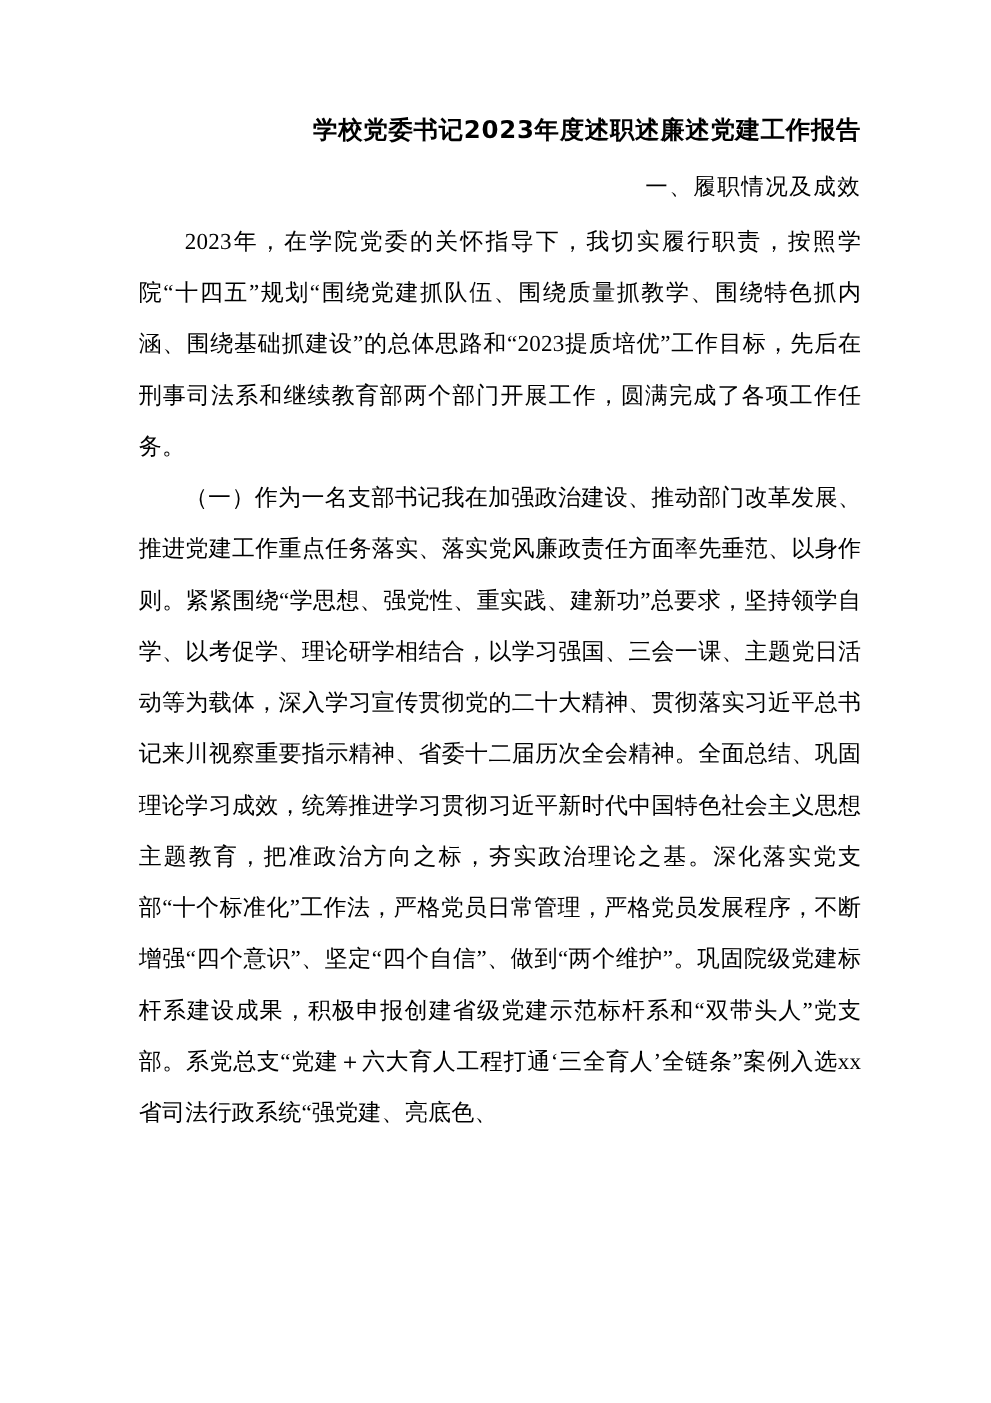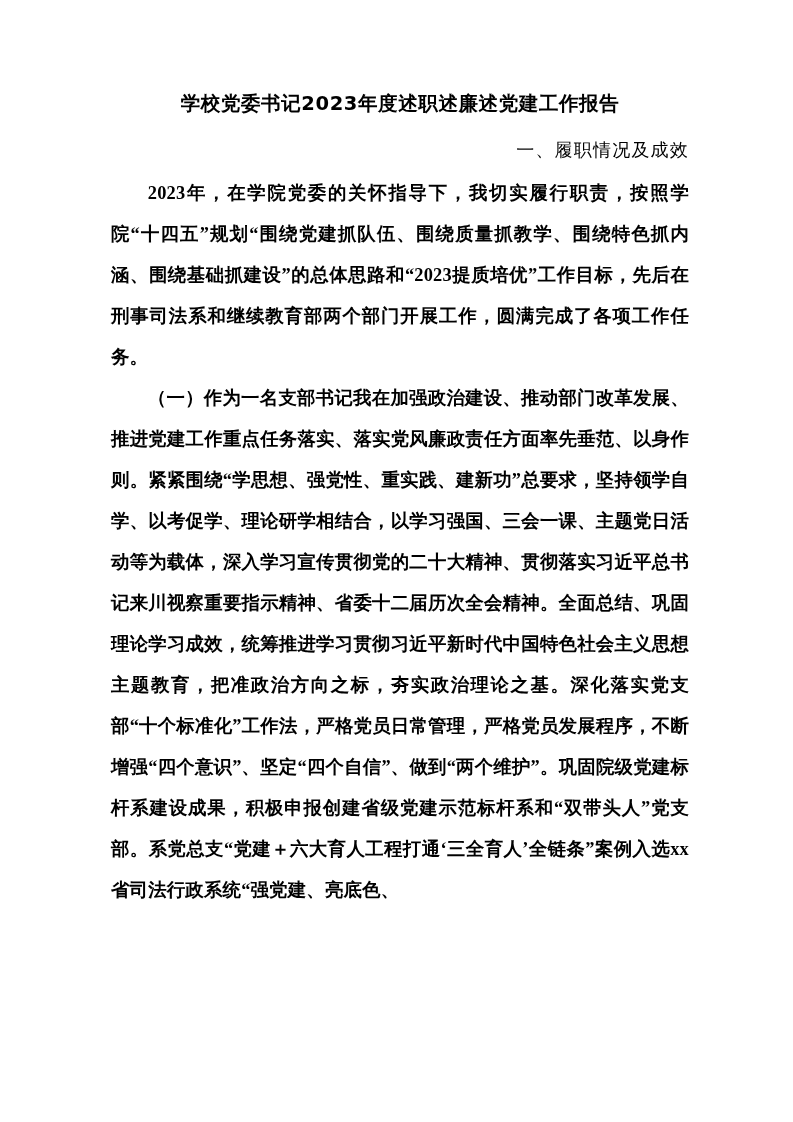"学校党委书记2023年度述职述廉述党建工作报告" .doc-title { text-align: center -> right }
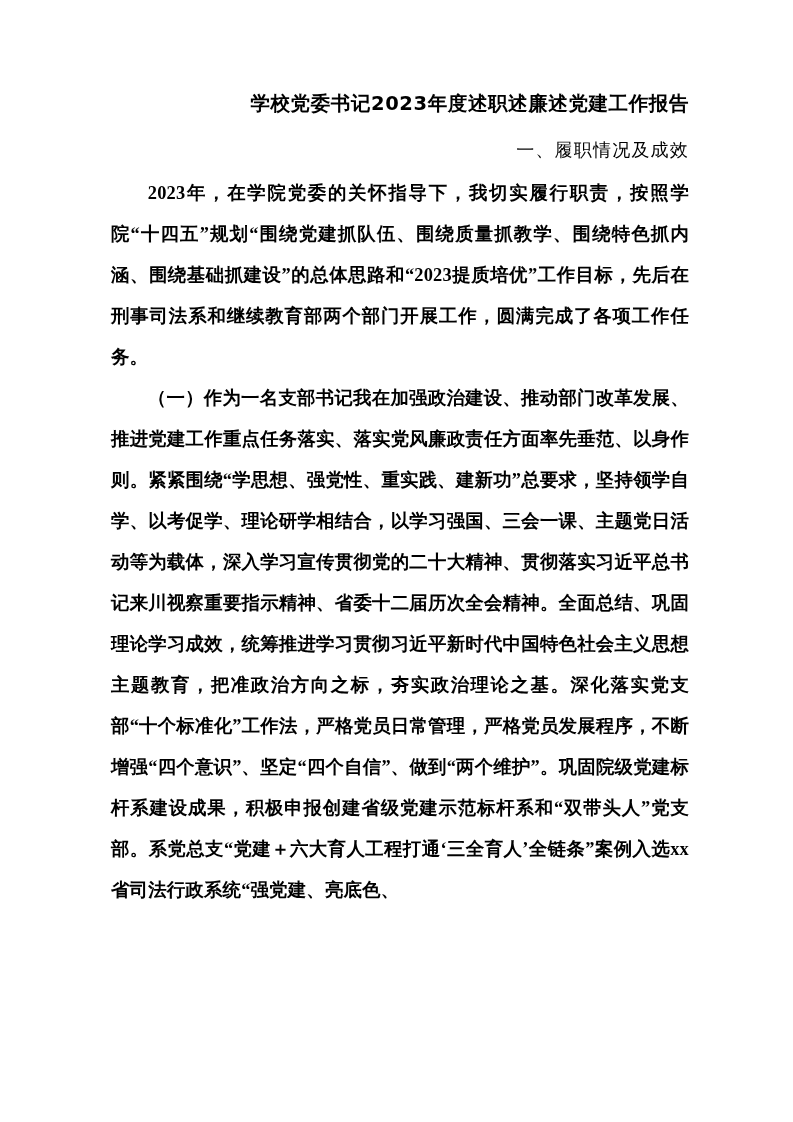"2023年，在学院党委的关怀指导下，我切实履行职责，按照学院“十四五”规划“围绕" .body-para { font-weight: bold -> none }
